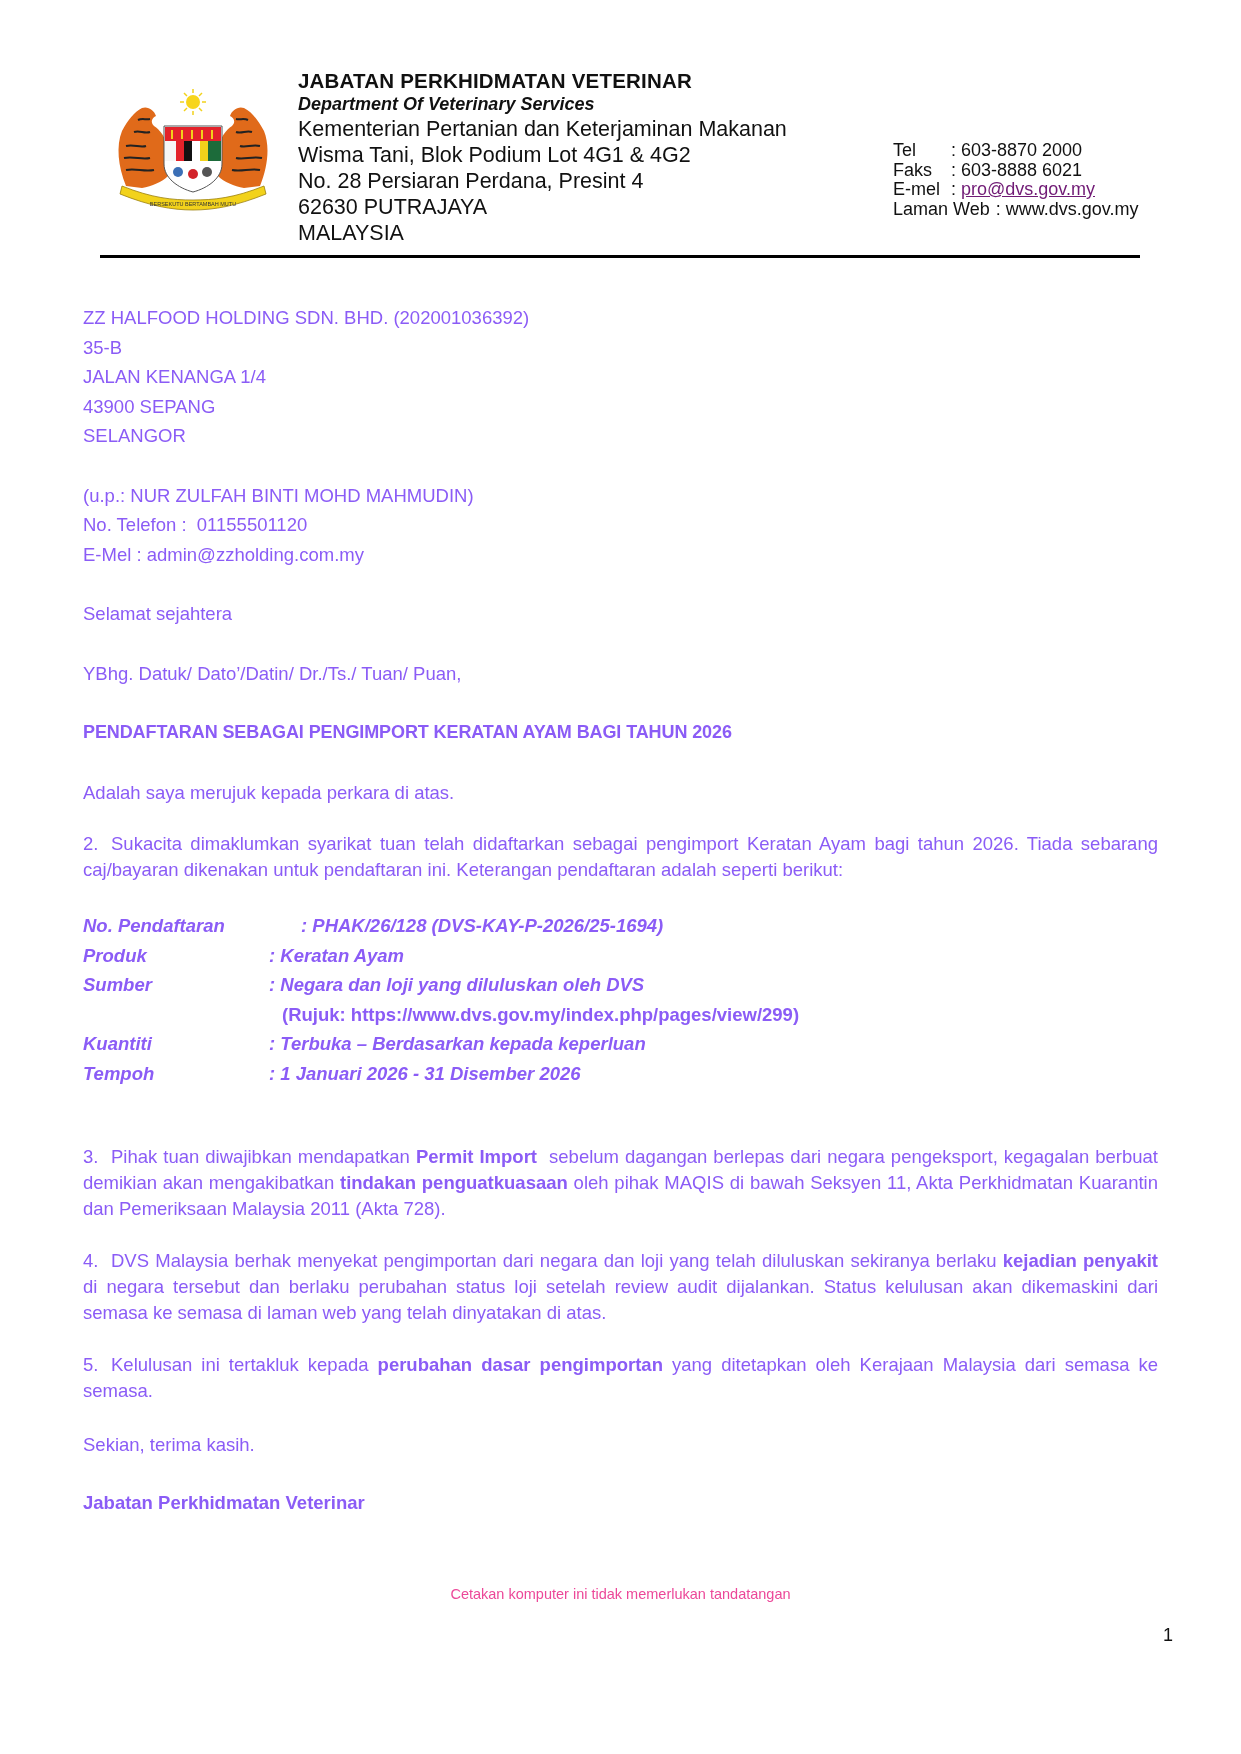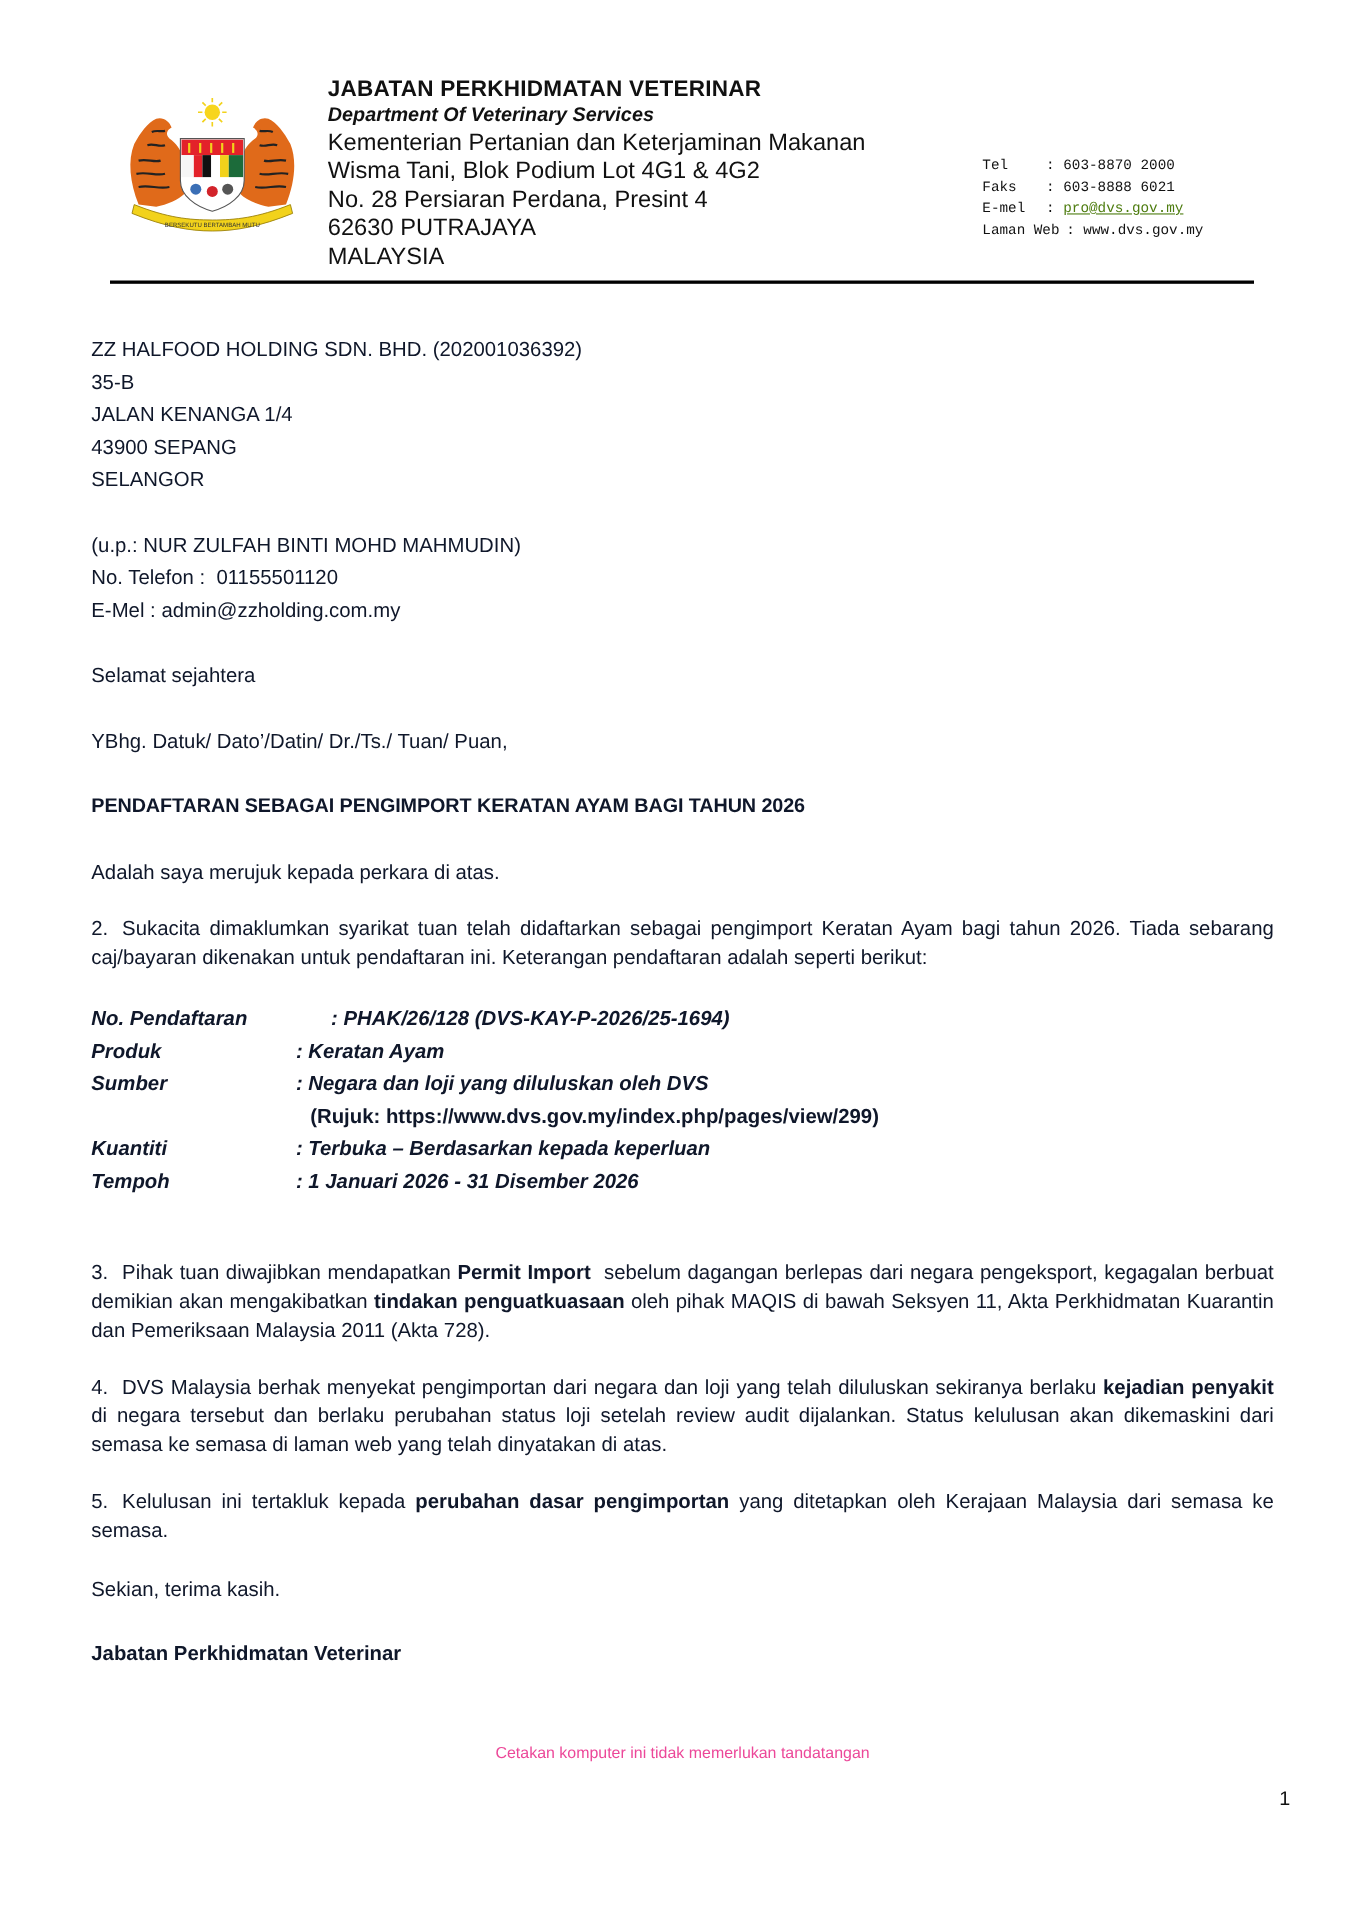"Tel : 603-8870 2000" .contact { font-family: Liberation Mono, monospace -> Liberation Sans, sans-serif; font-size: 13px -> 18px }
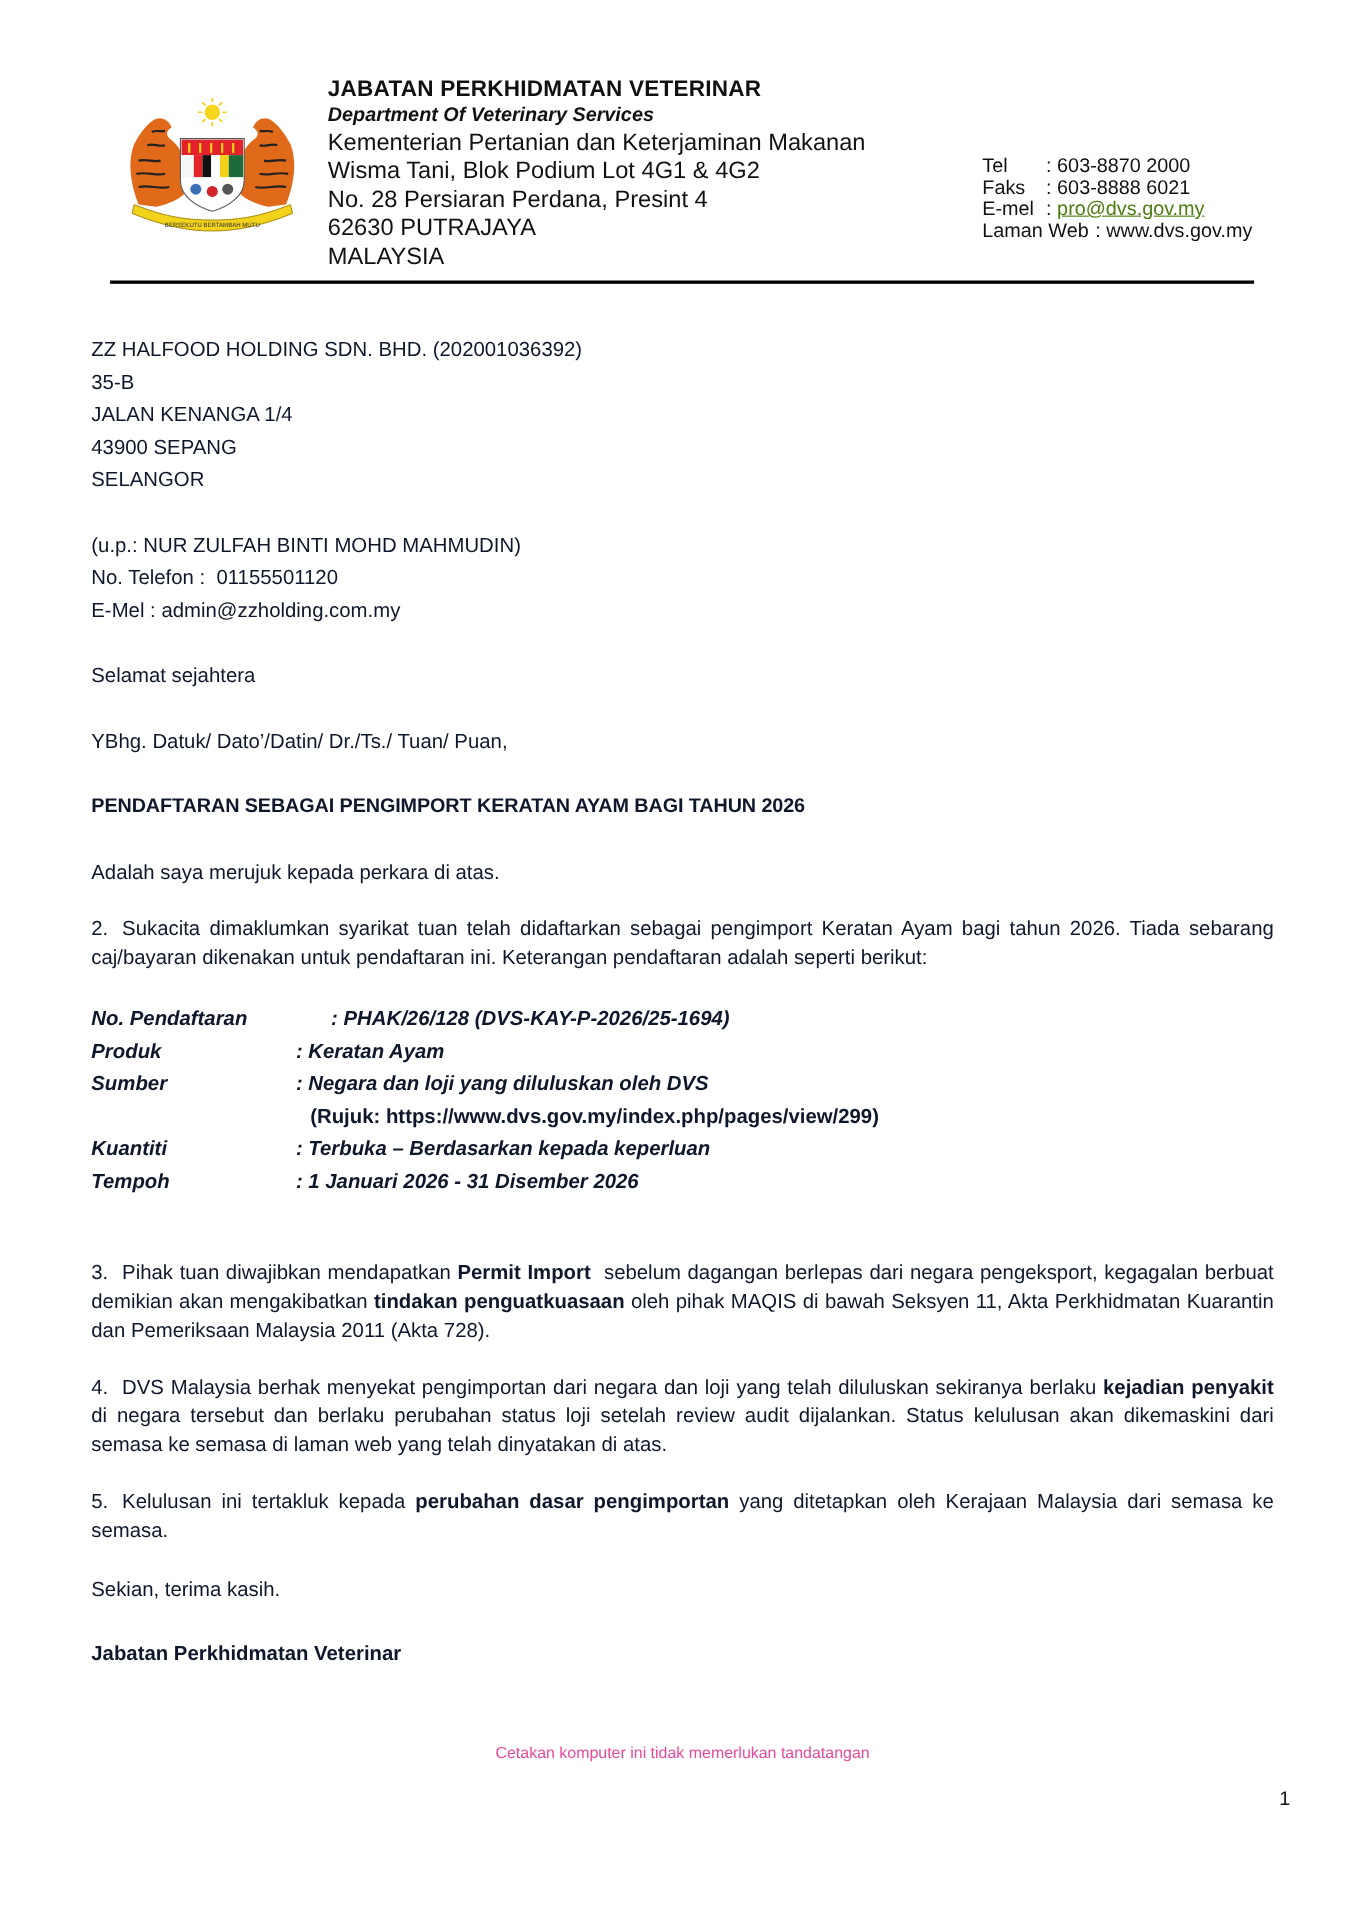"pro@dvs.gov.my" .contact a { color: #4d7c0f -> #701a75 }
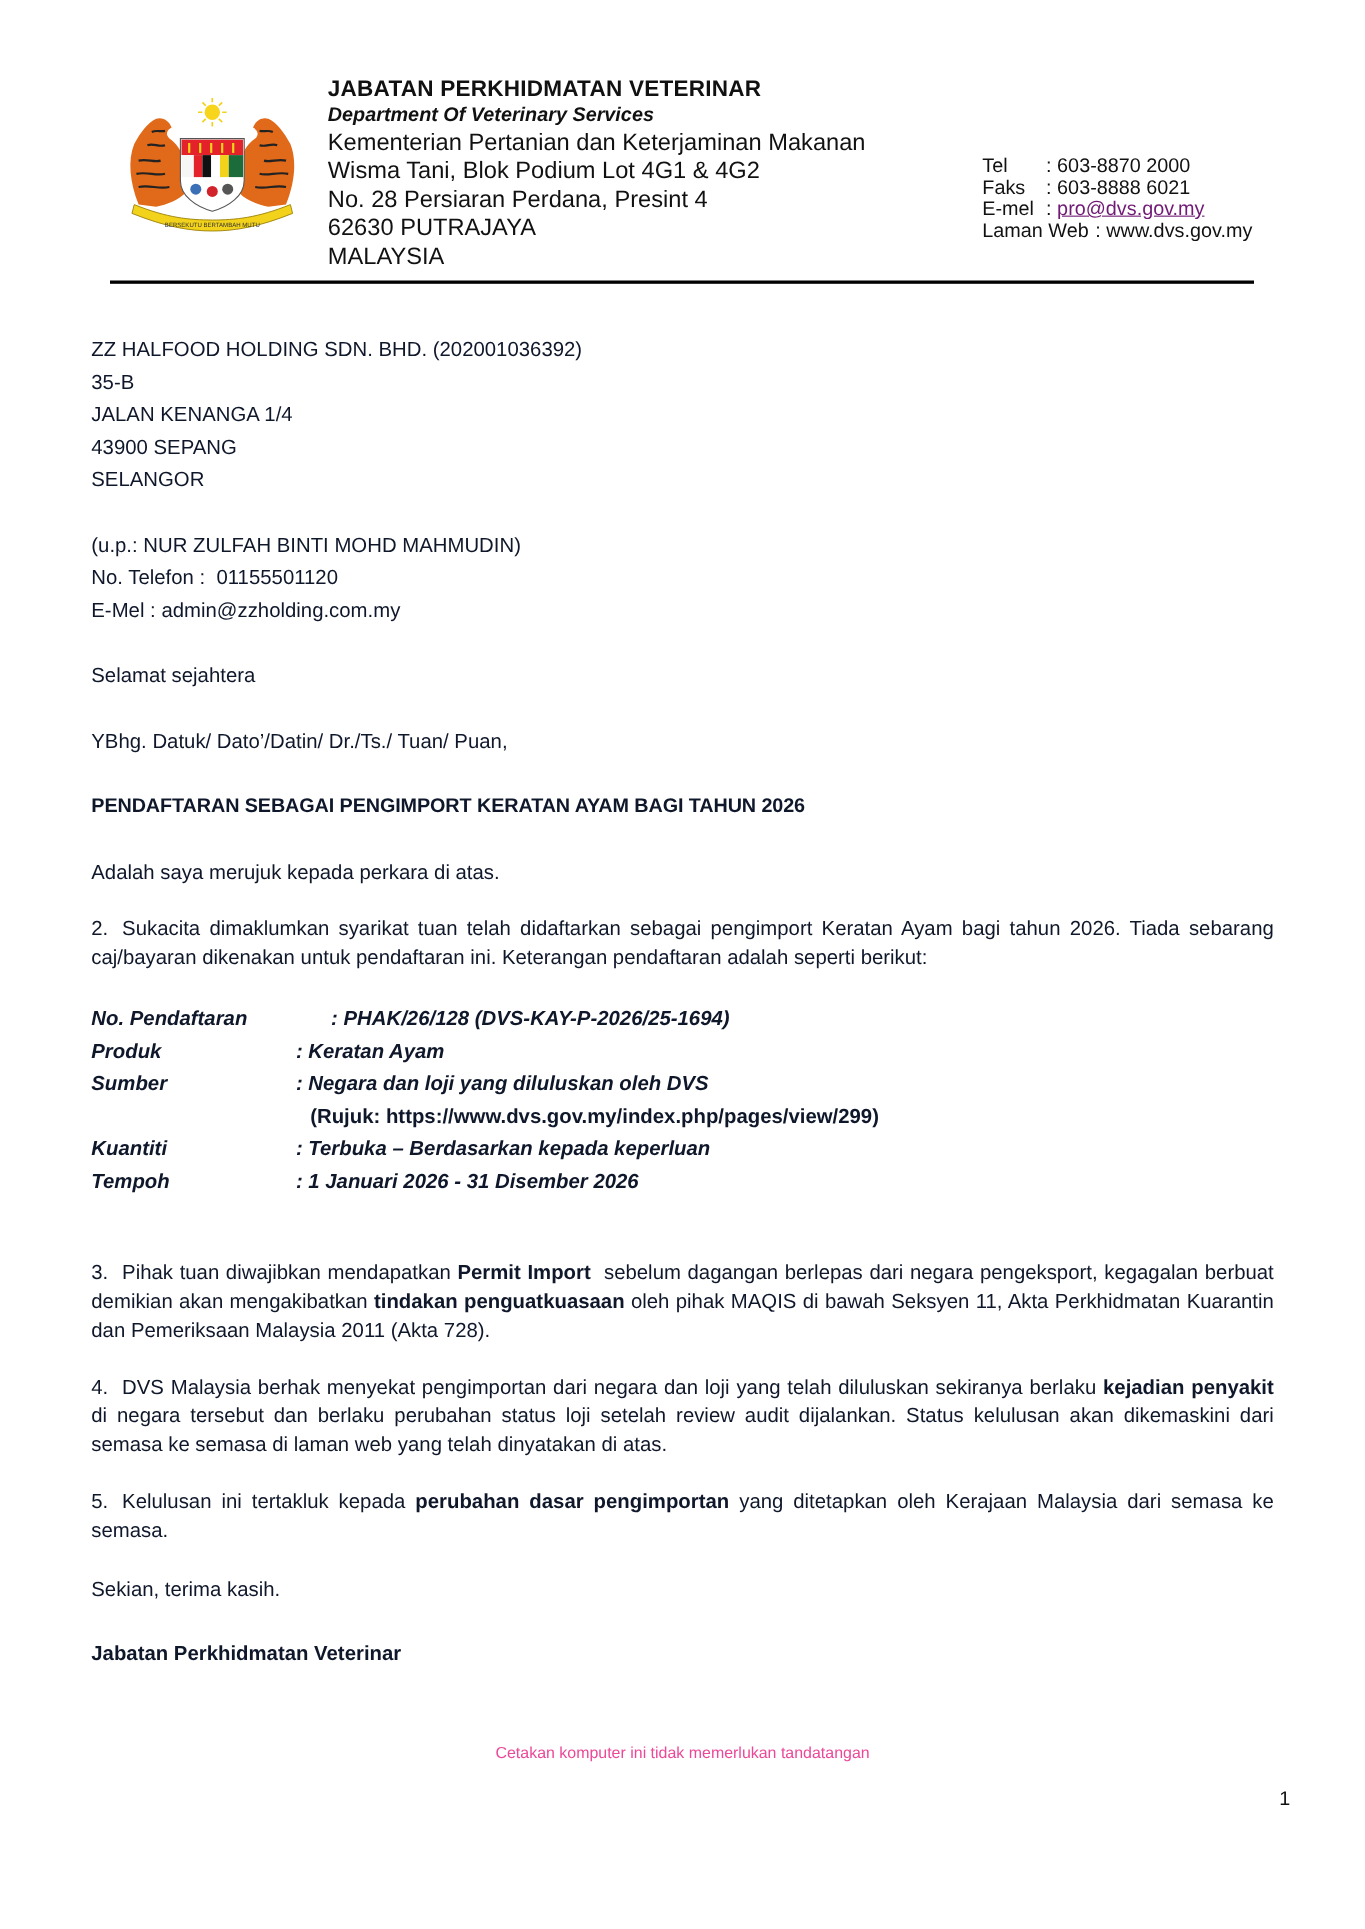"ZZ HALFOOD HOLDING SDN. BHD." .body { color: #0f172a -> #8b5cf6 }
